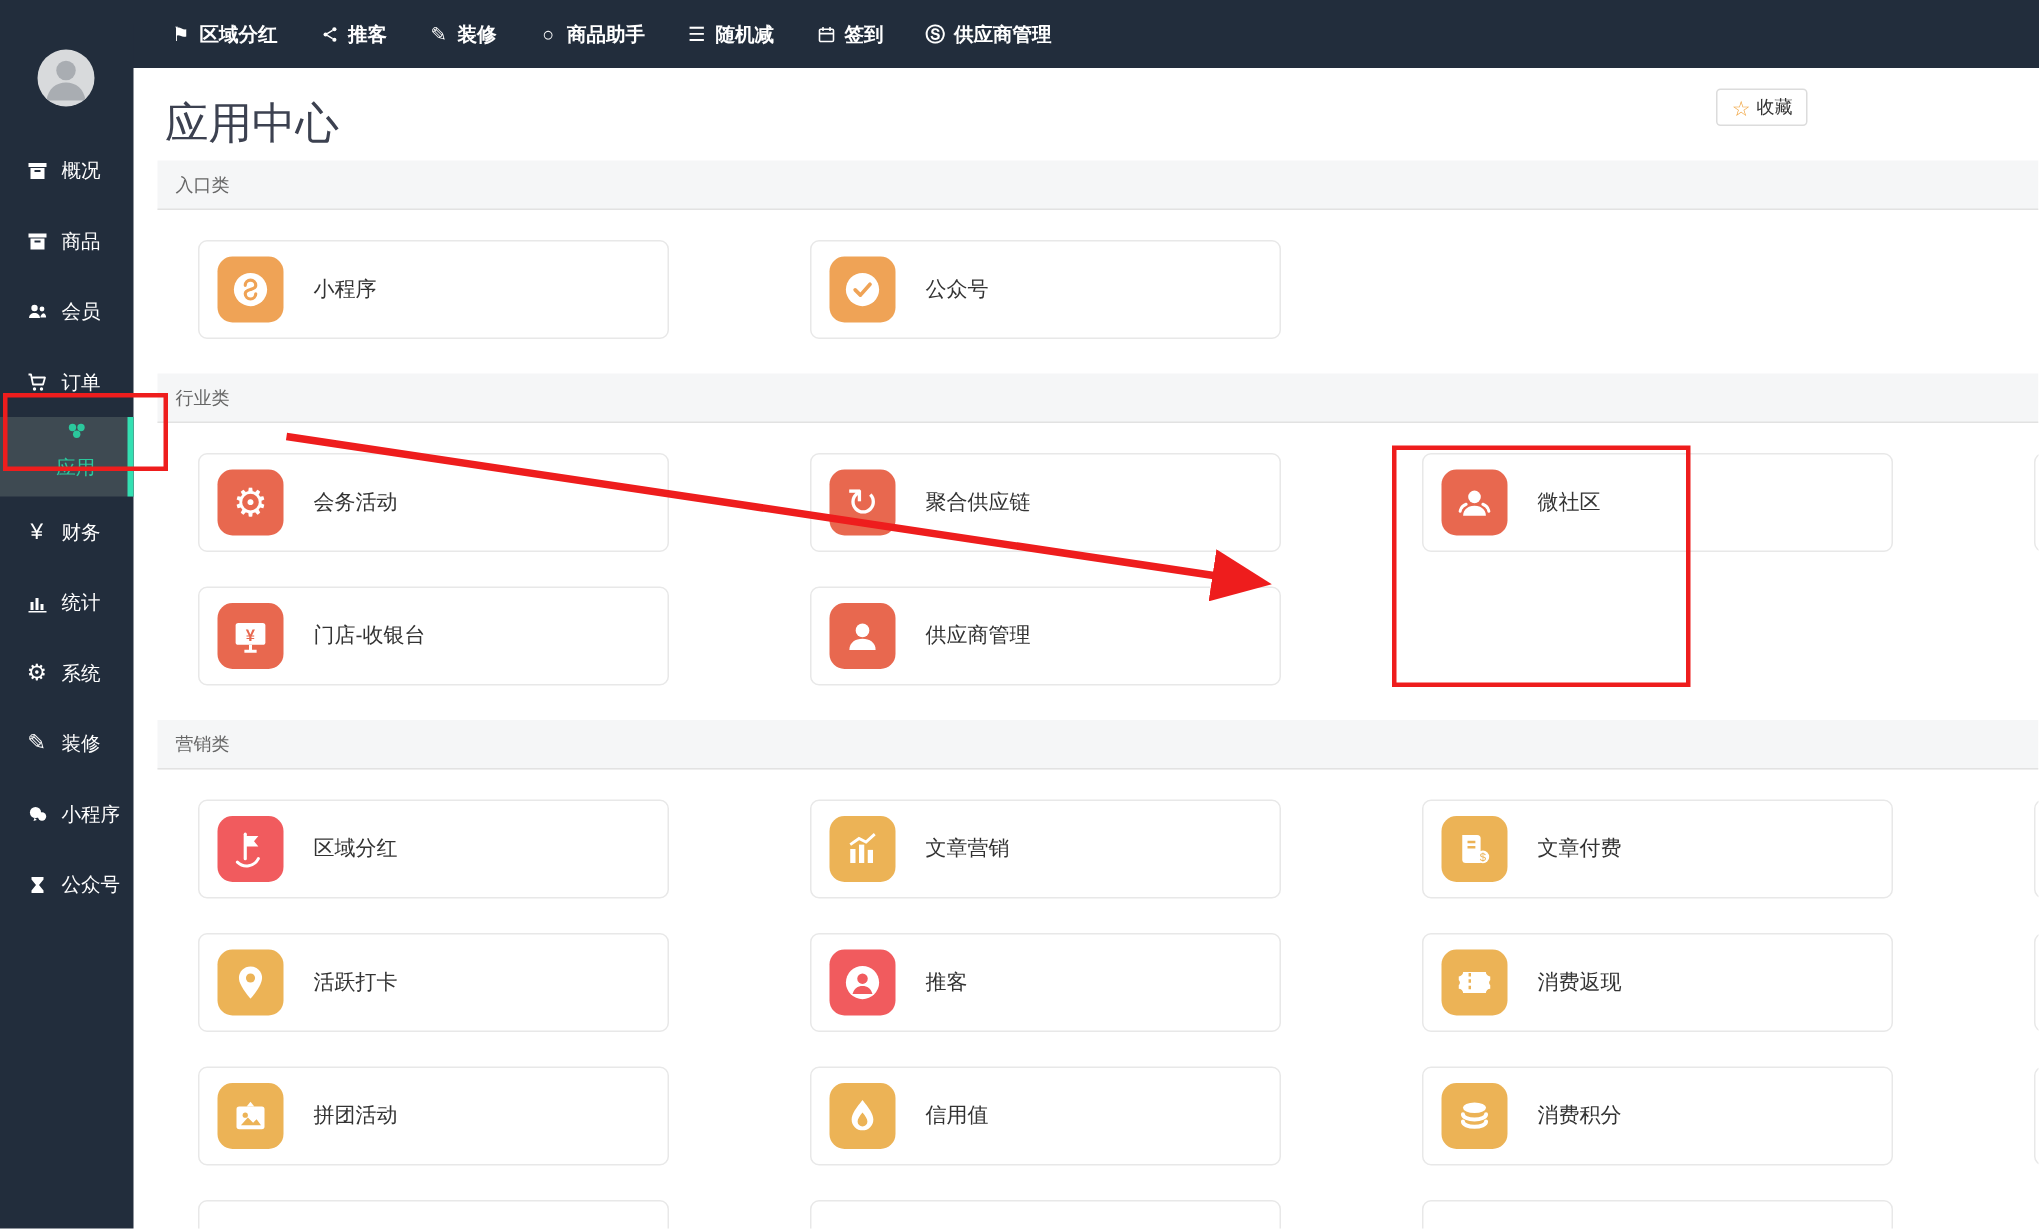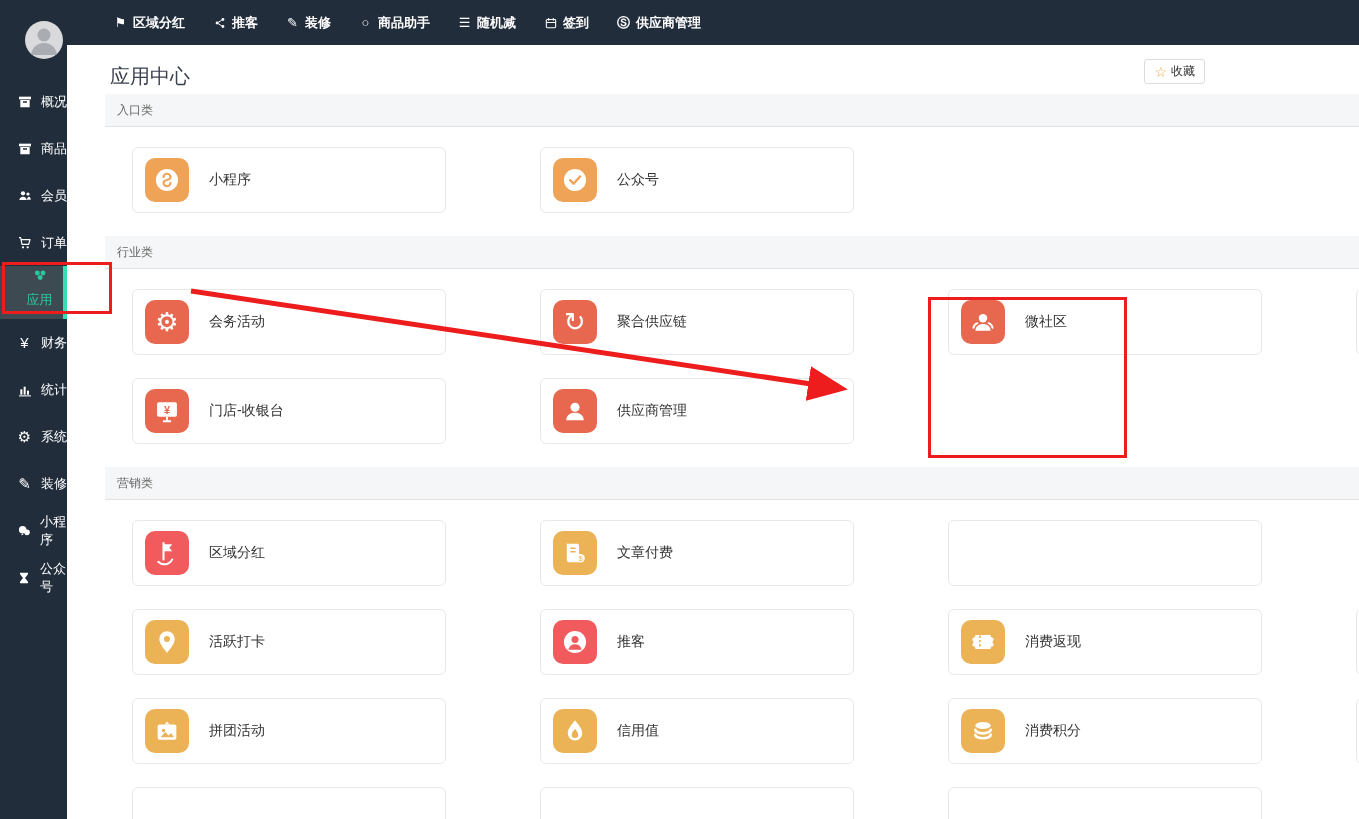"应用中心" .page-title { font-size: 20px -> 29px }
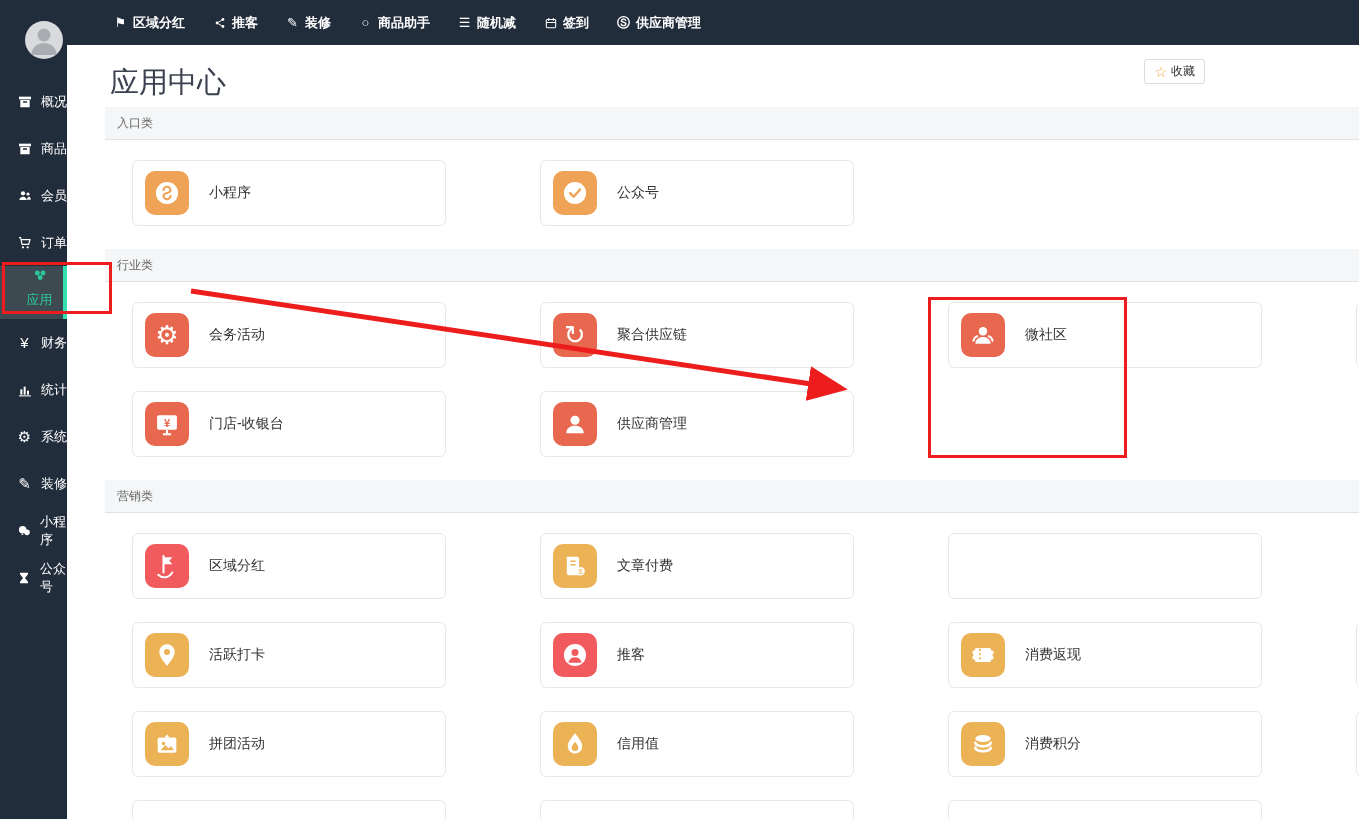"概况" .sidebar { top: 4px -> 16px; width: 67px -> 89px }
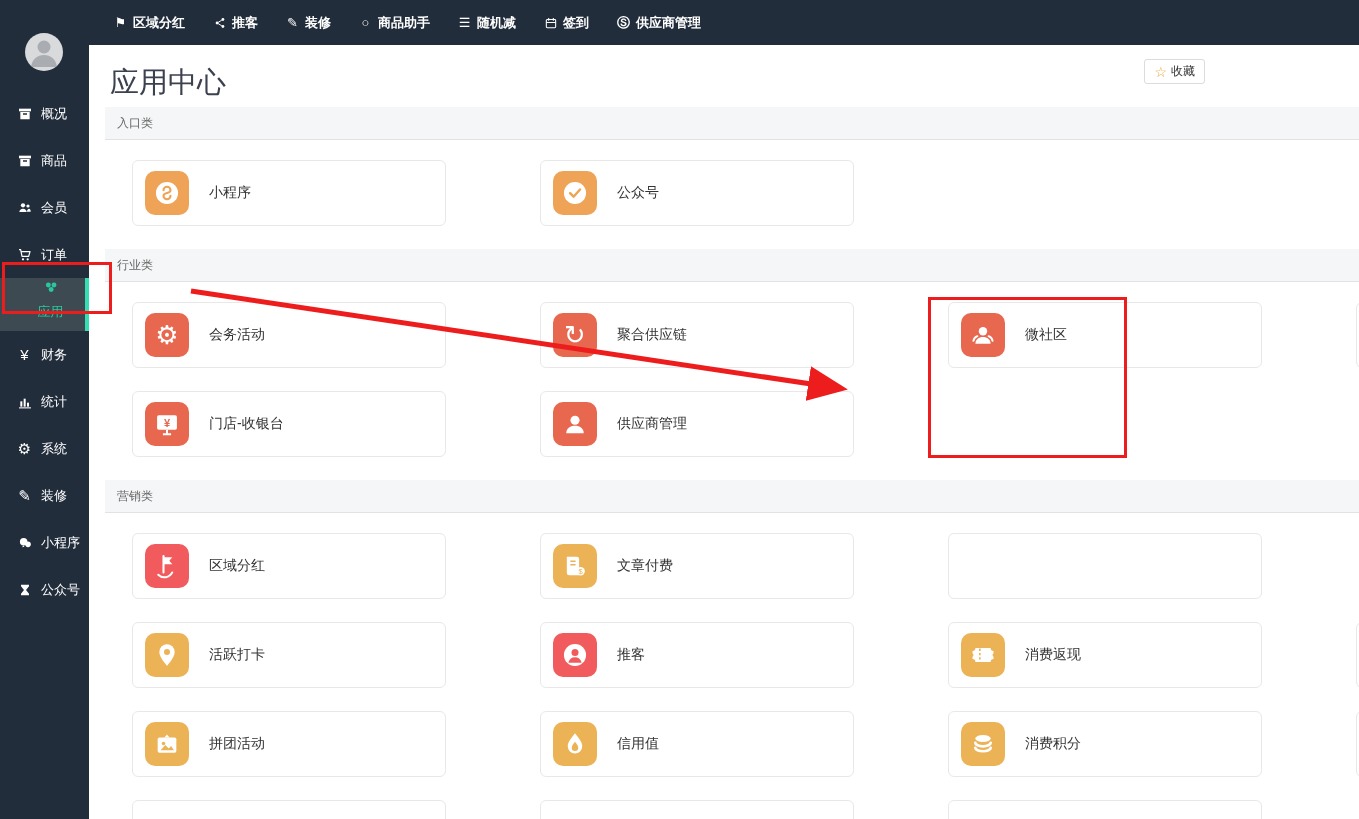"文章营销" div.card { html: none -> <div> <div> <svg> <rect></rect> <rect></rect> <rect></rect> <path></path> </svg> </div> <span>文章营销</span> </div> }
